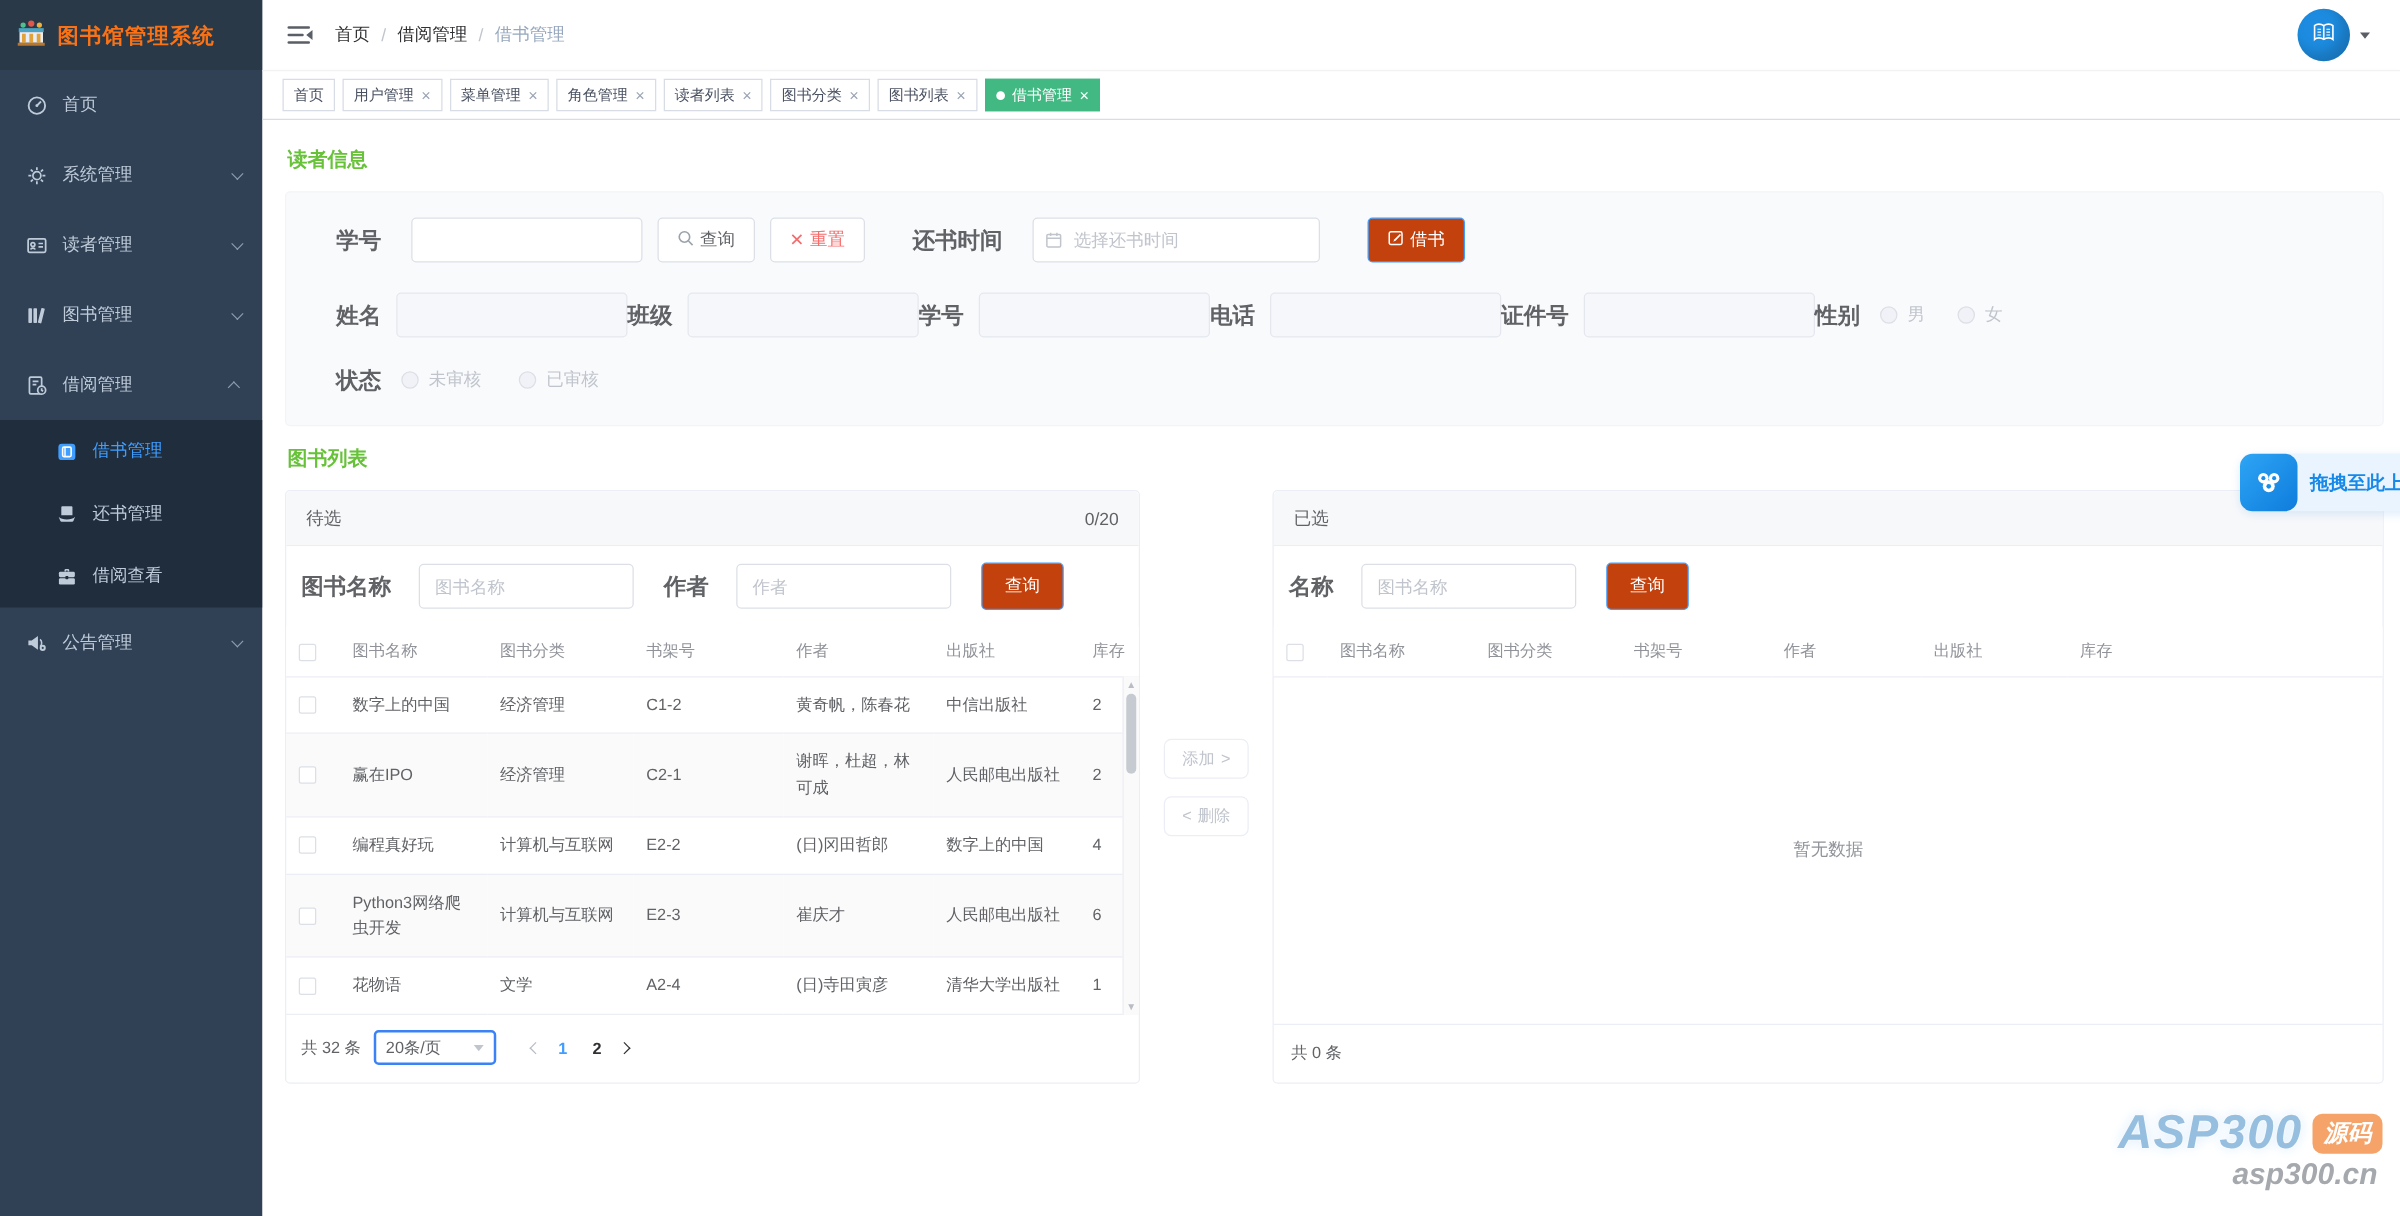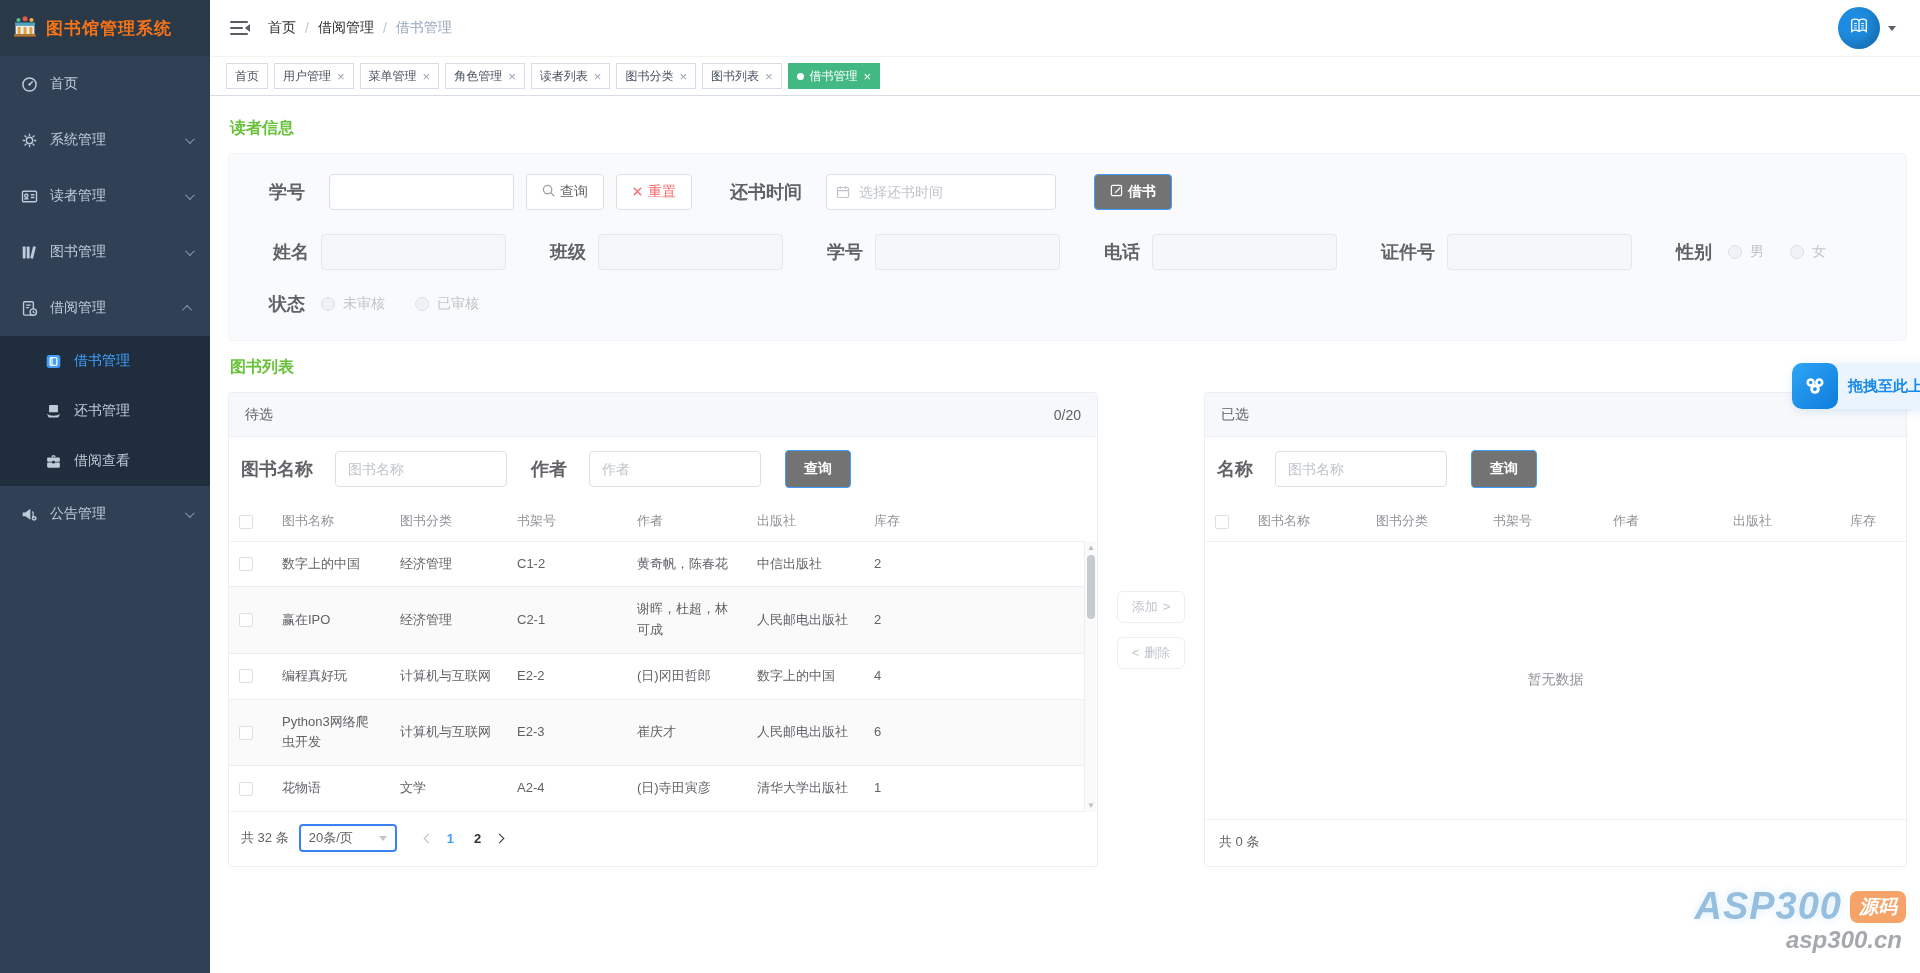"借书" .btn-primary { background: #737373 -> #c2410c; font-weight: bold -> none }
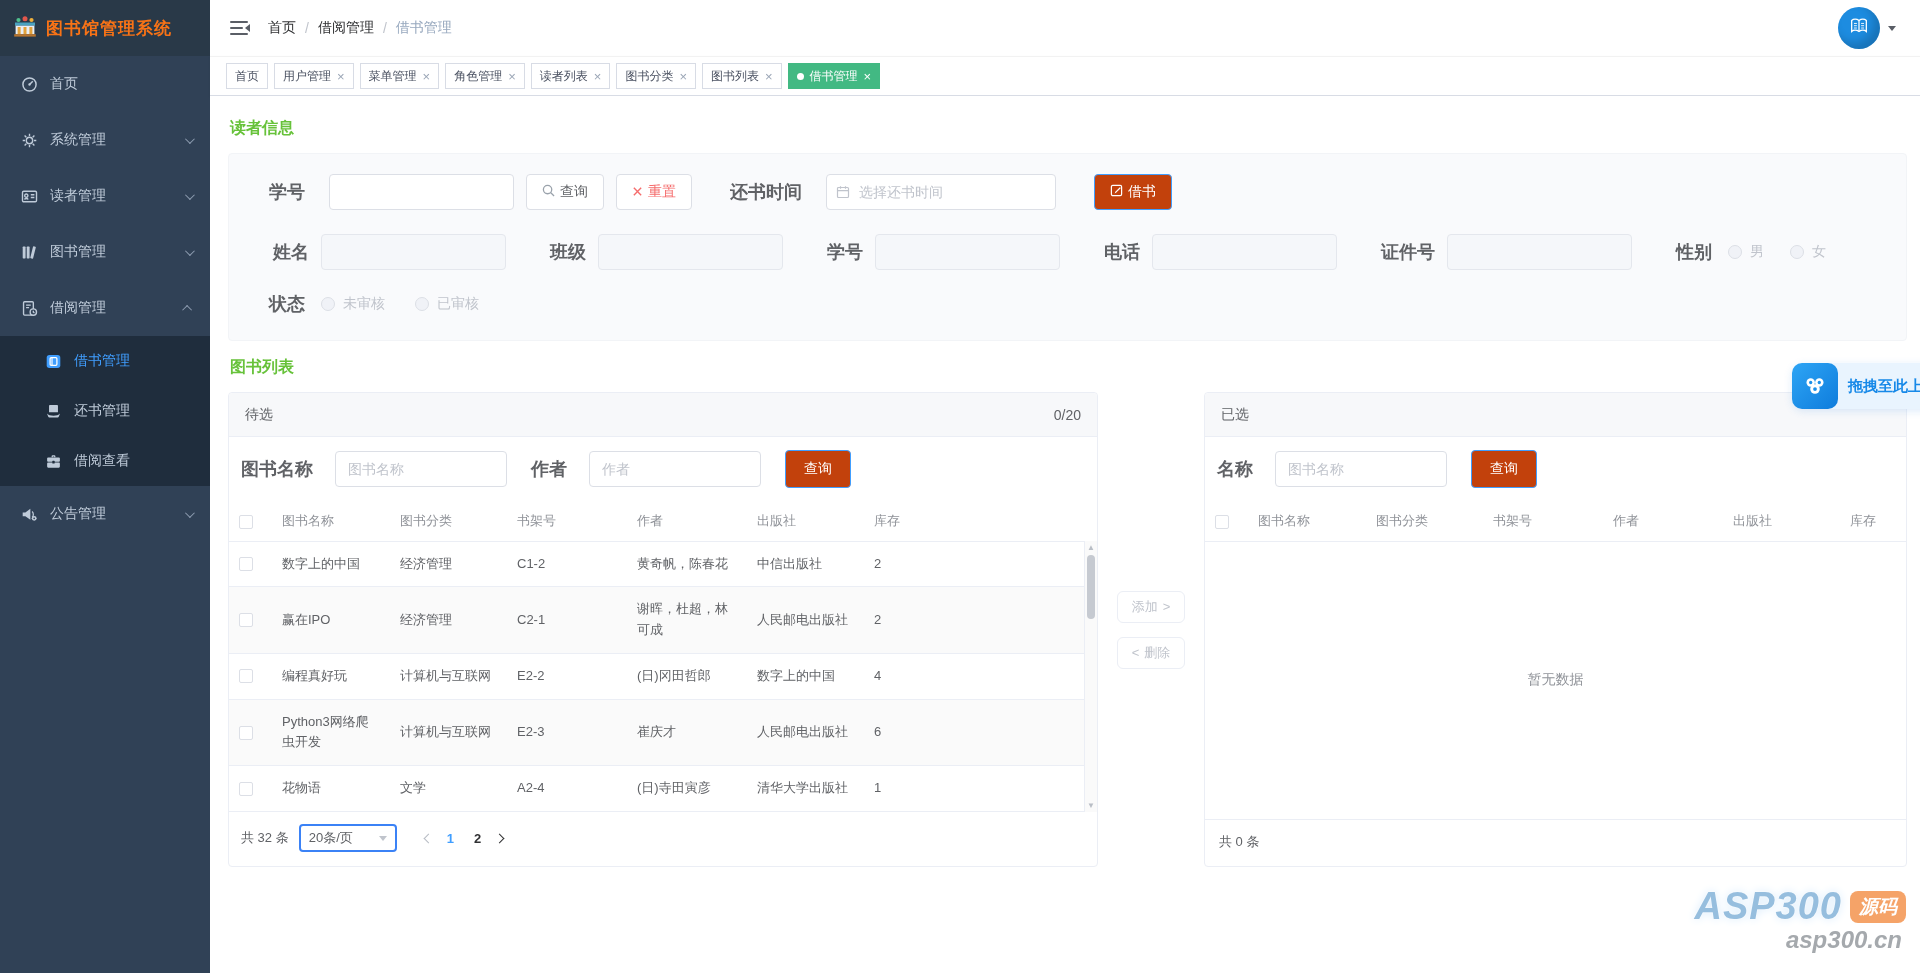"姓名" .frow2 { gap: 44px -> none; justify-content: flex-end -> flex-start }
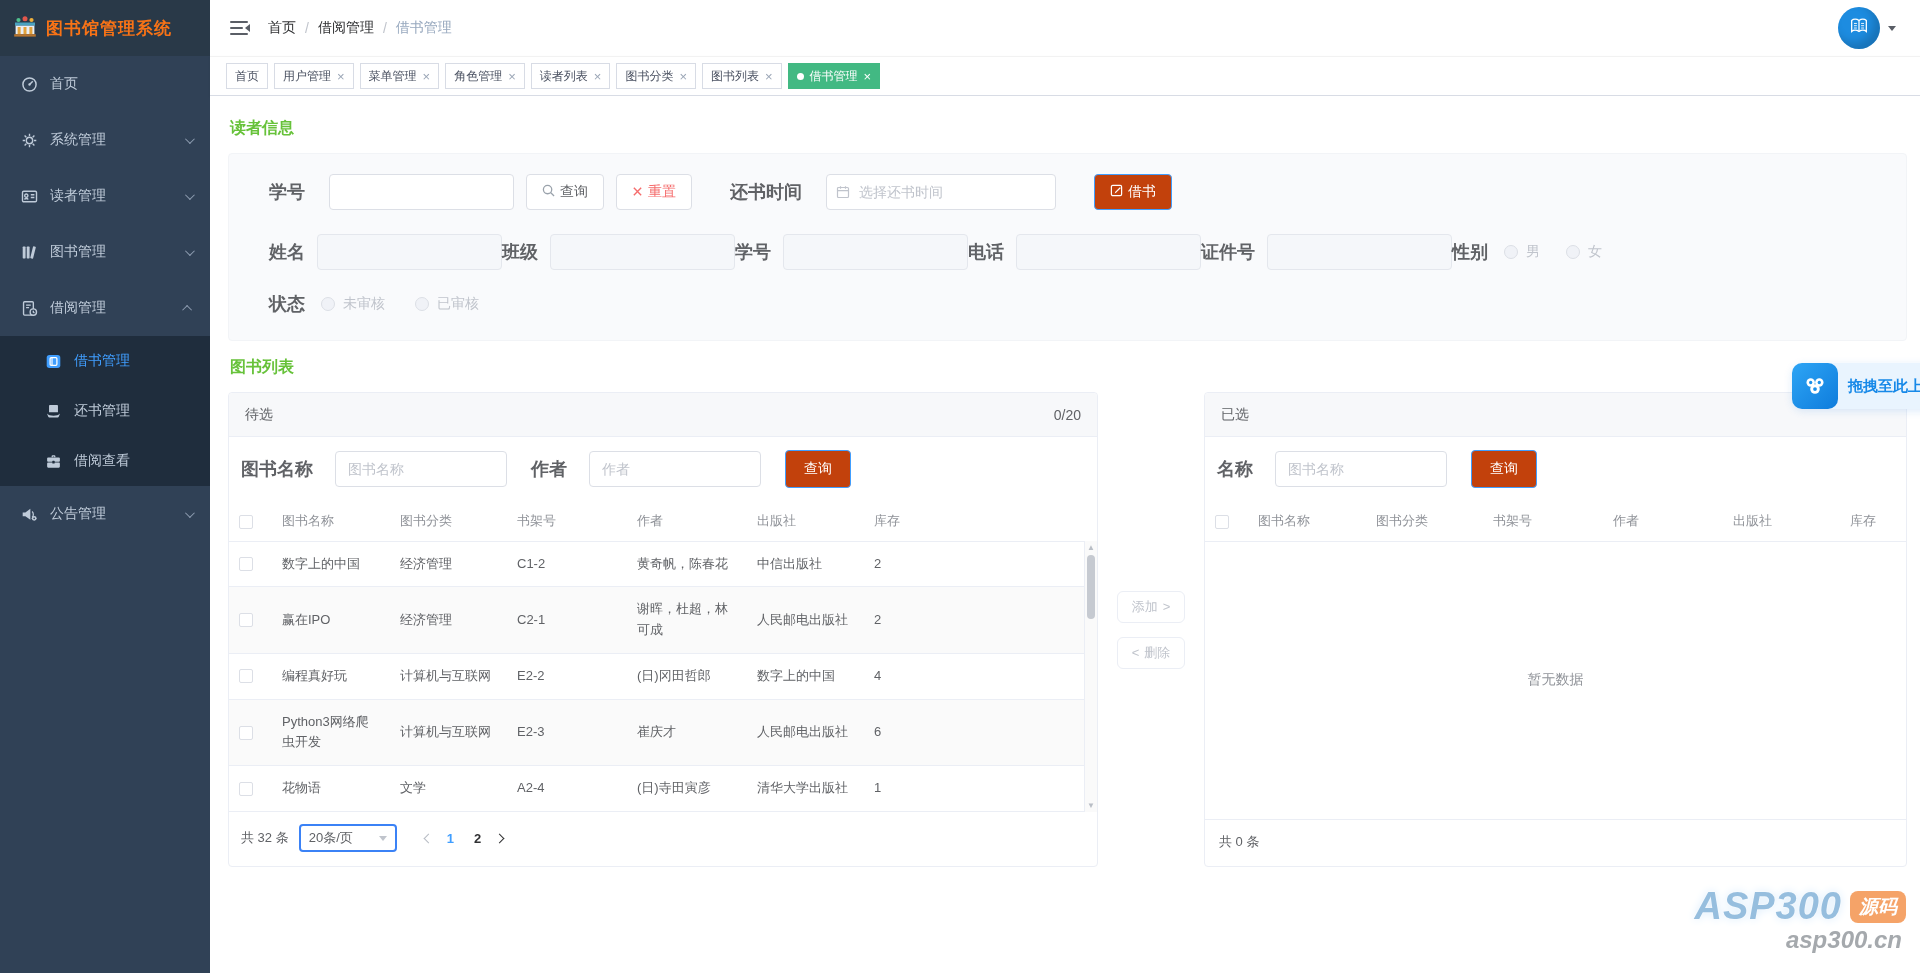"待选" .panel-left { width: 870px -> 684px }
